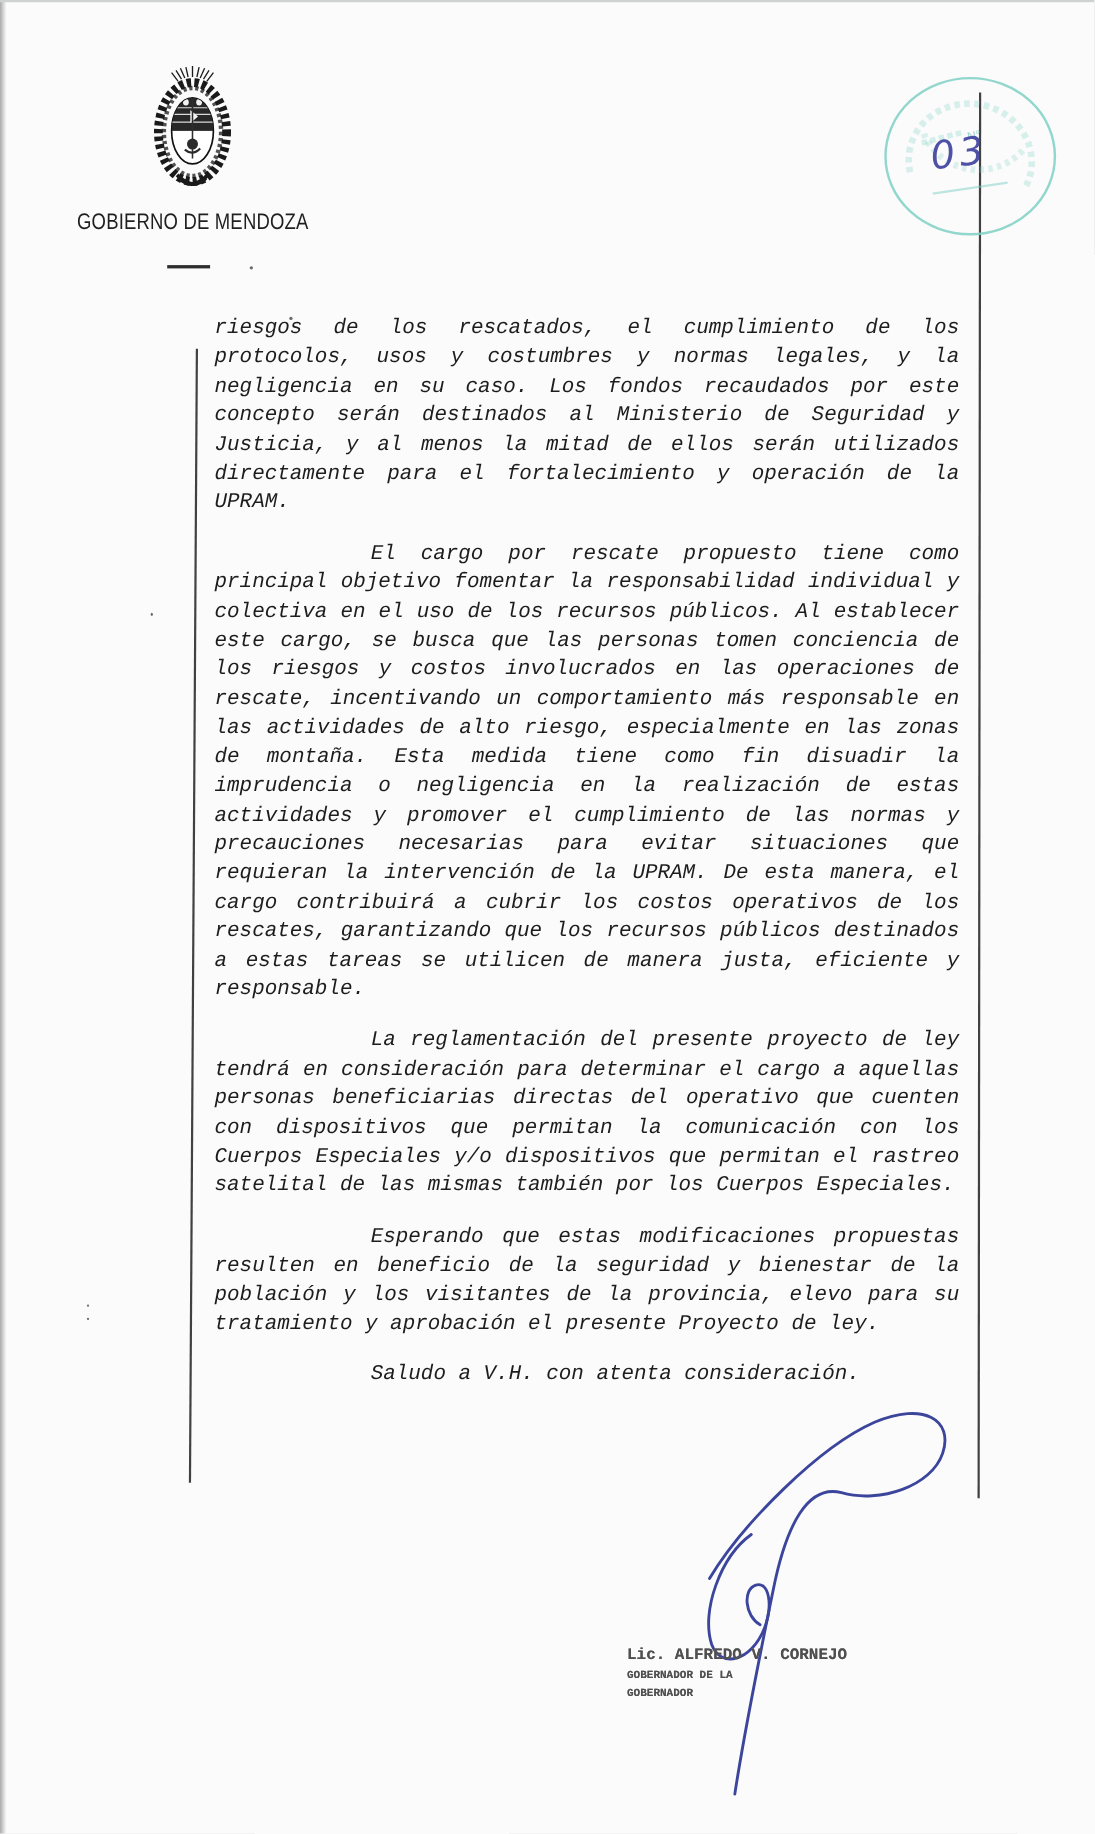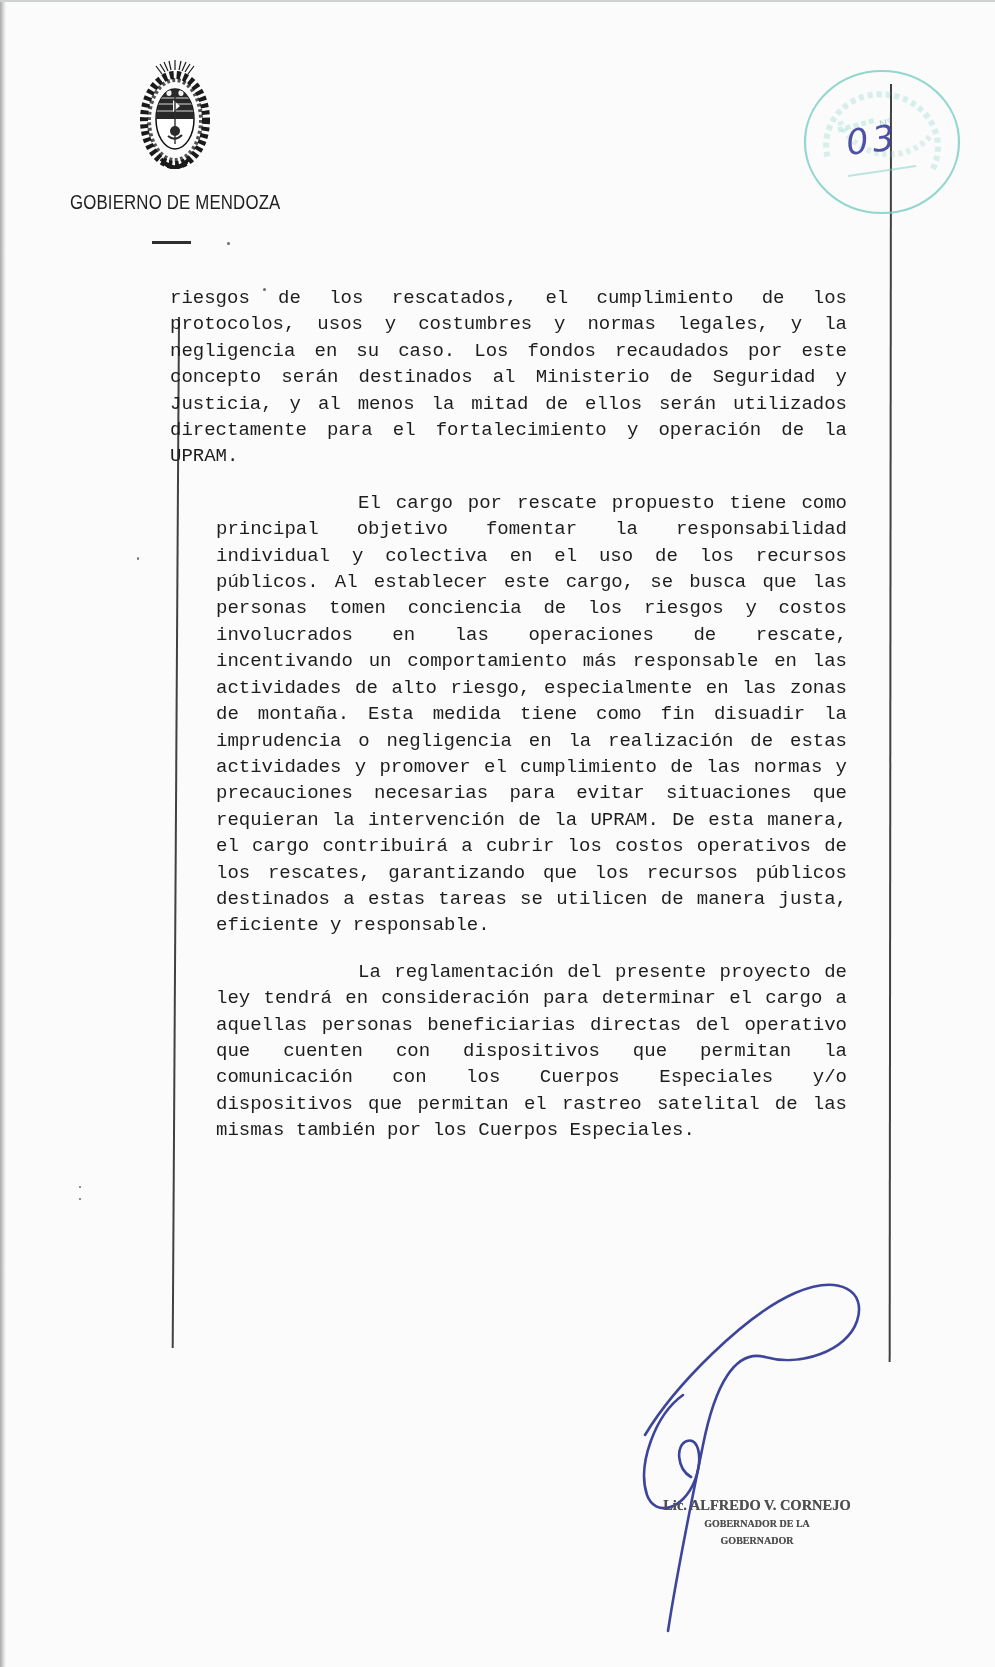"riesgos de los rescatados, el" .doc-body { font-style: none -> italic; left: 170px -> 195px }
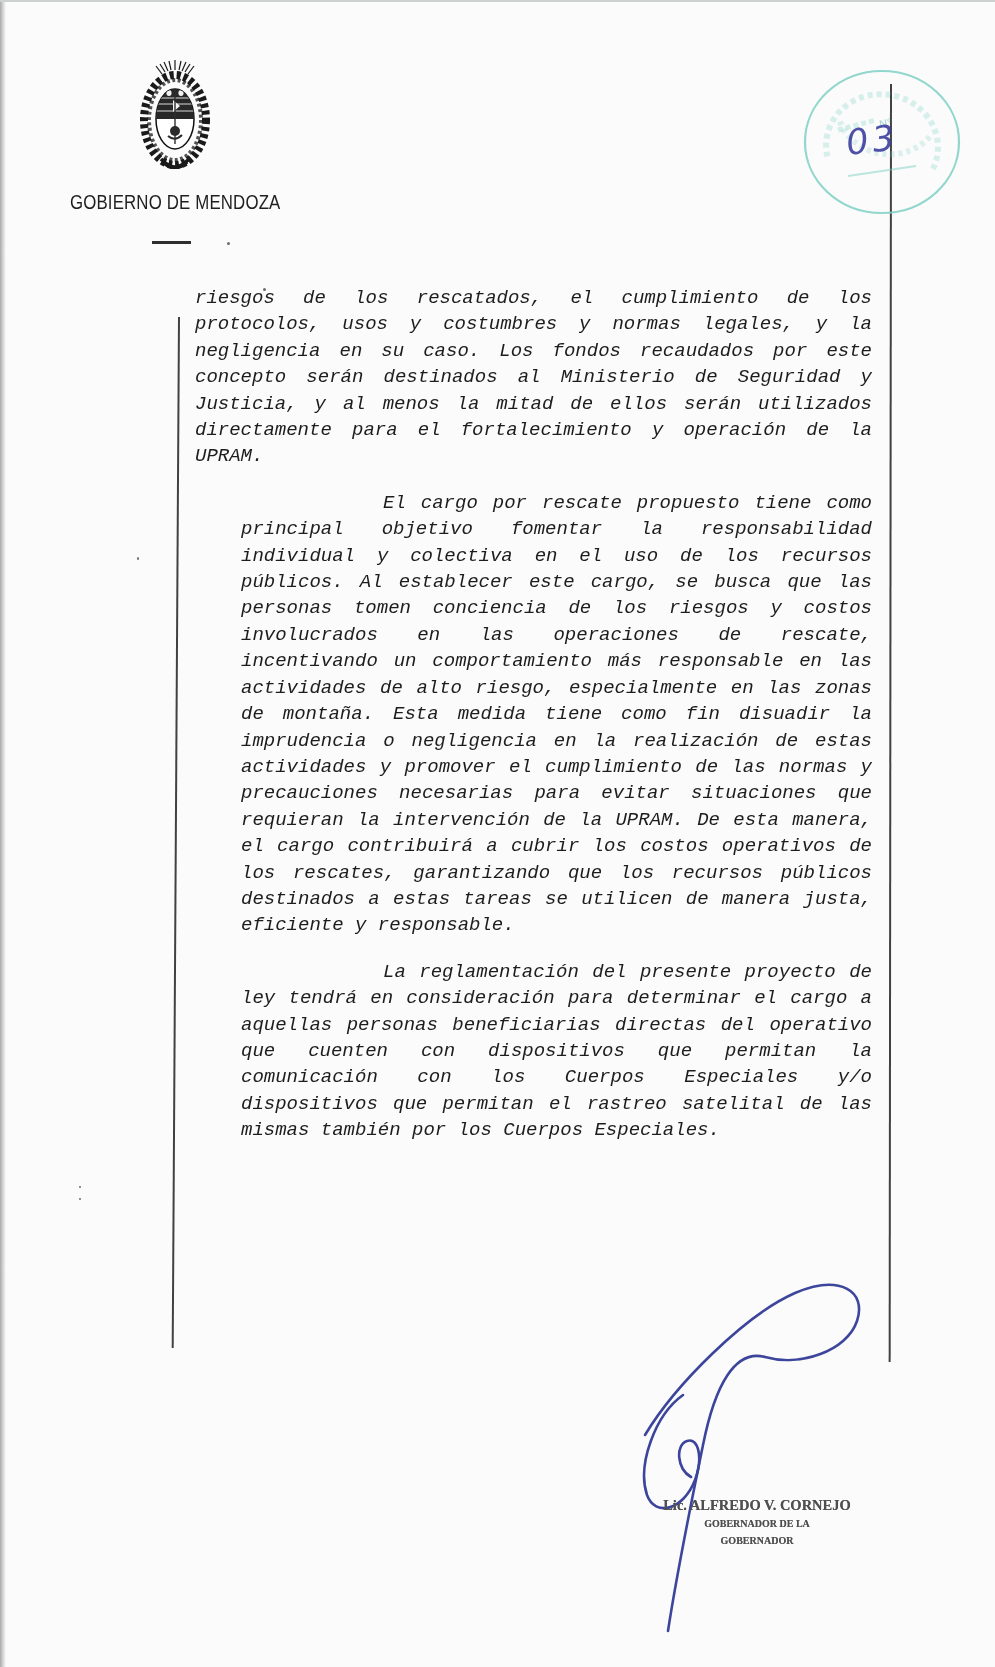"El cargo por rescate propuesto" .doc-body p.indent { margin-left: 46px -> none }
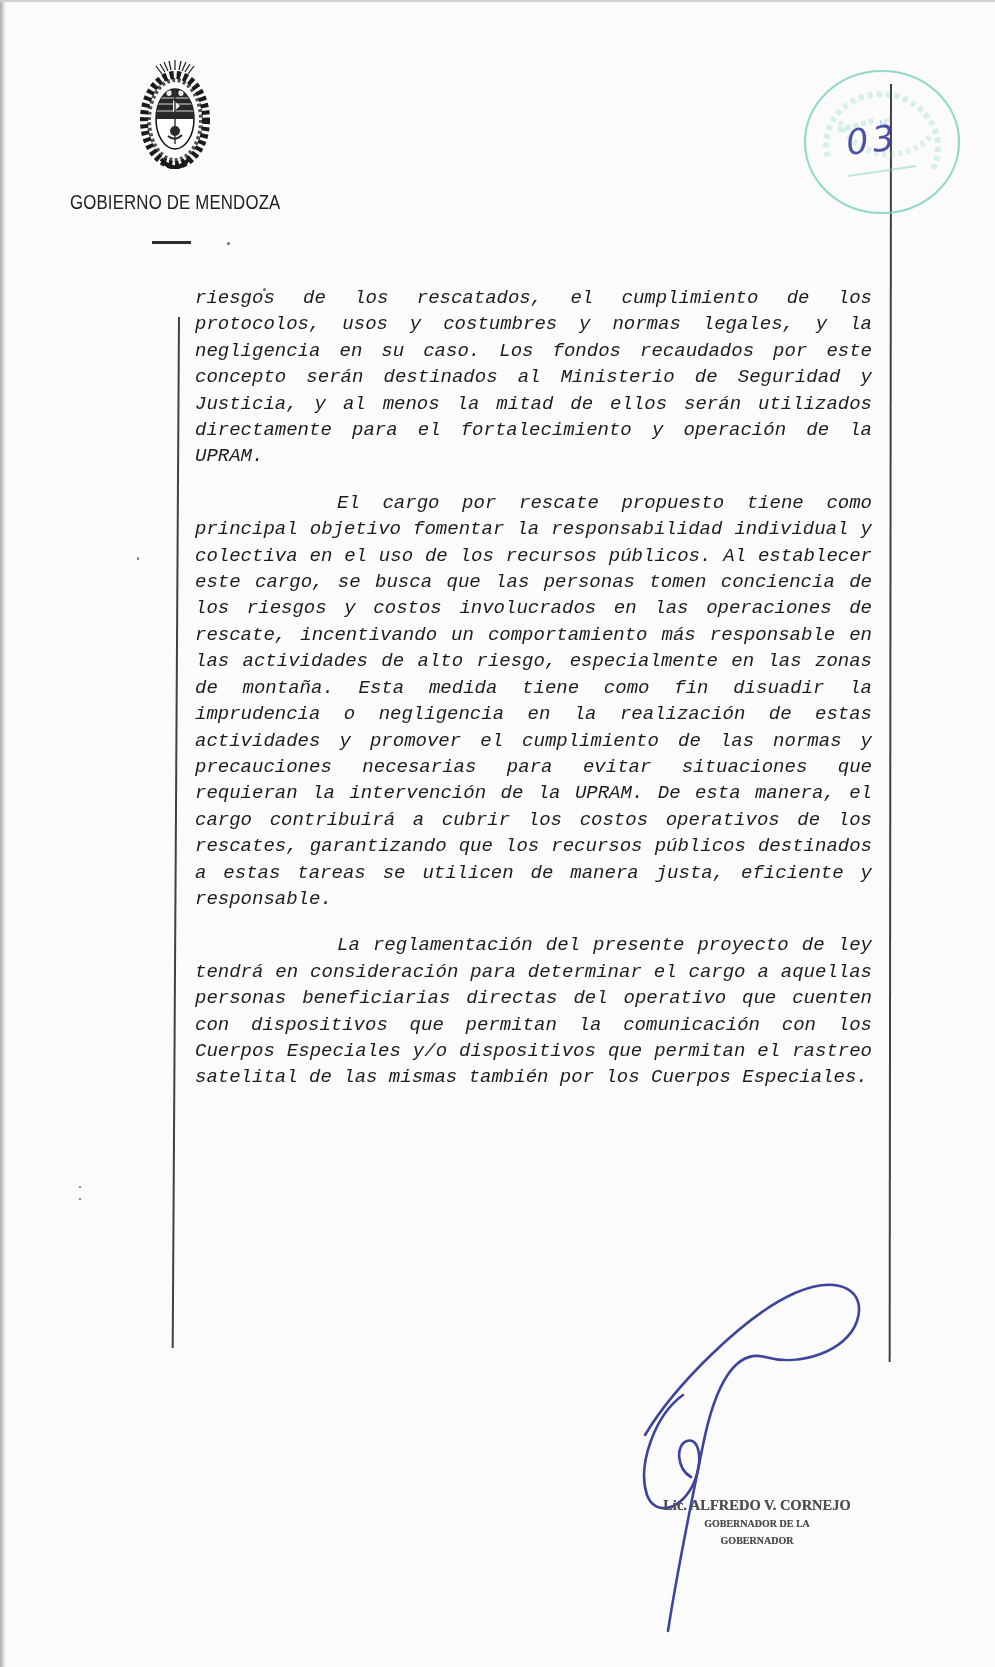"Esperando que estas modificaciones" p.indent { html: none -> <p>Esperando que estas modificaciones propuestas resulten en beneficio de la seguridad y bienestar de la población y los visitantes de la provincia, elevo para su tratamiento y aprobación el presente Proyecto de ley.</p> }
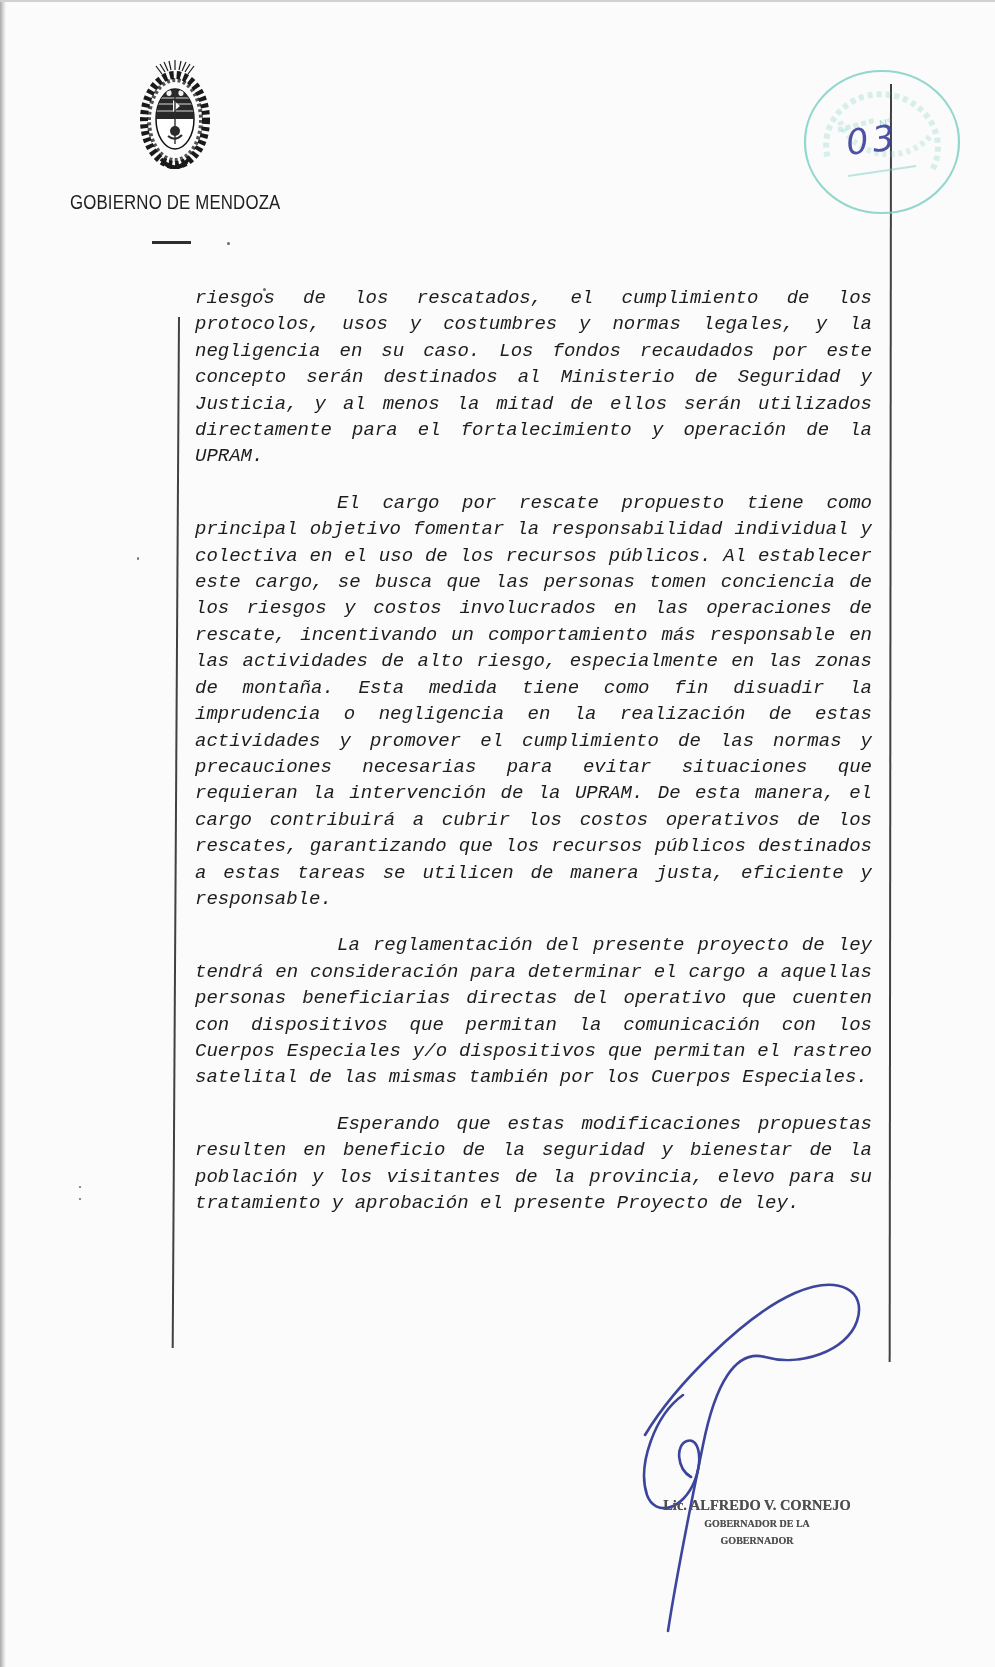"Saludo a V.H. con atenta" p.indent { html: none -> <p>Saludo a V.H. con atenta consideración.</p> }
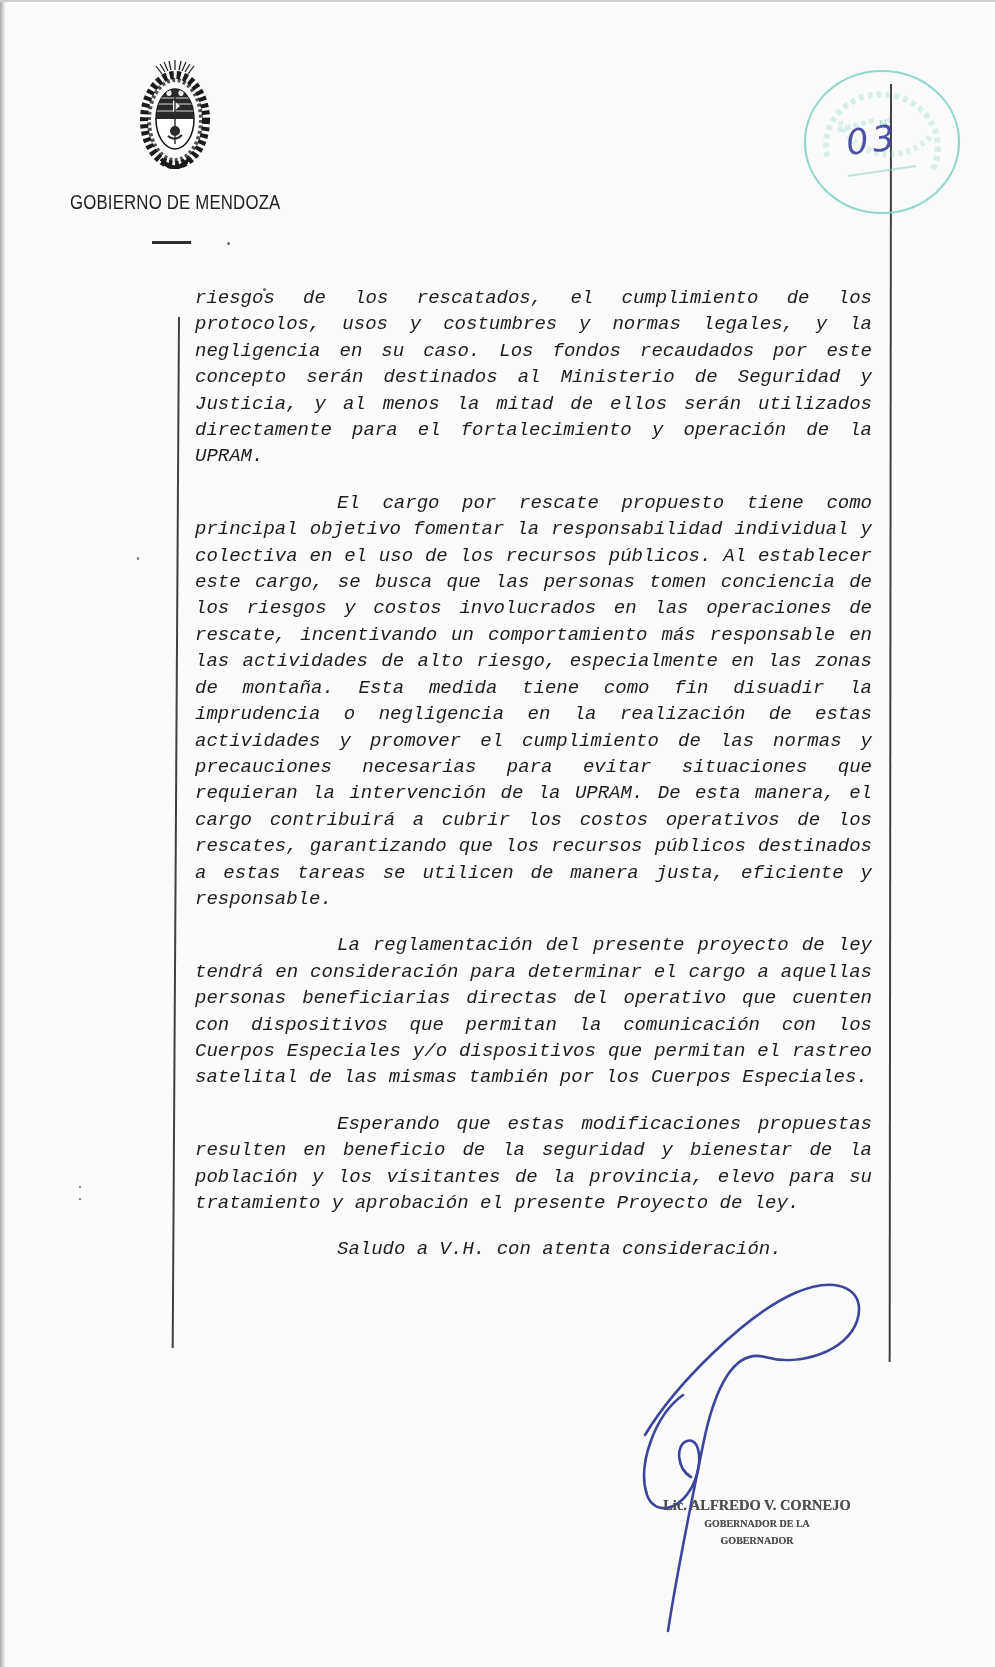"Lic. ALFREDO V. CORNEJO" .signer-block { font-family: Liberation Serif, serif -> Liberation Mono, monospace; left: 617px -> 570px; text-align: center -> left }
